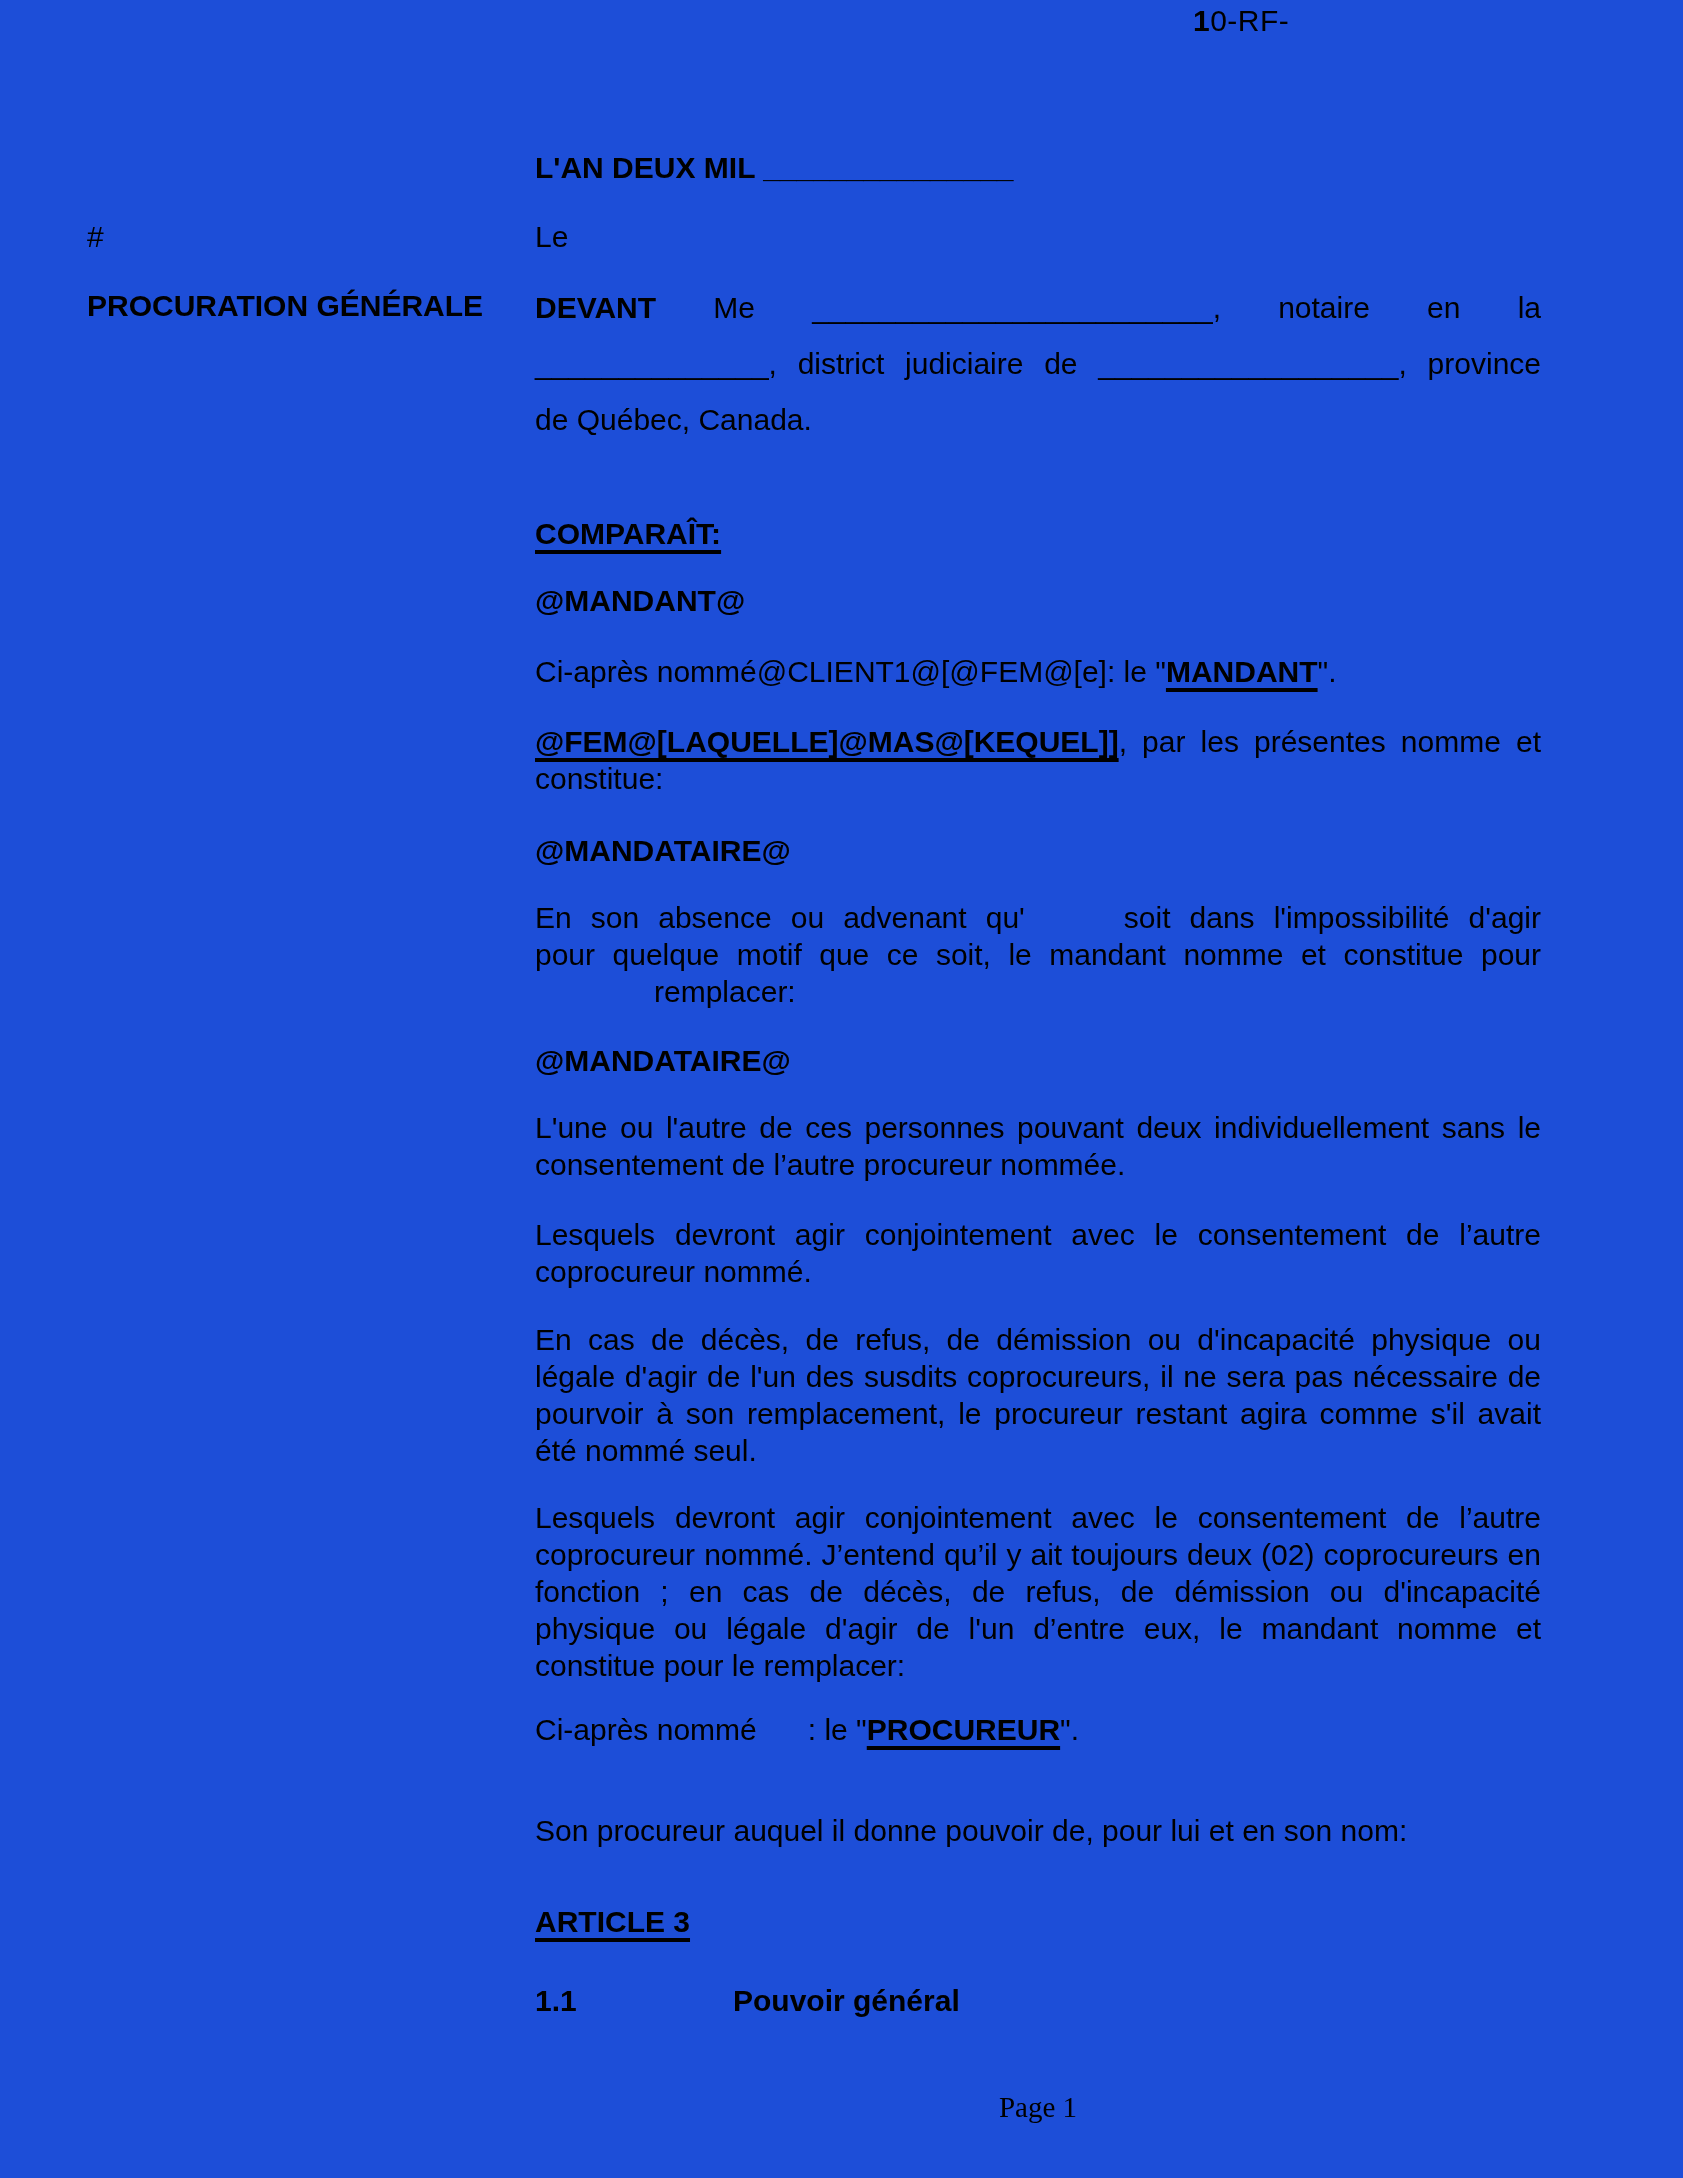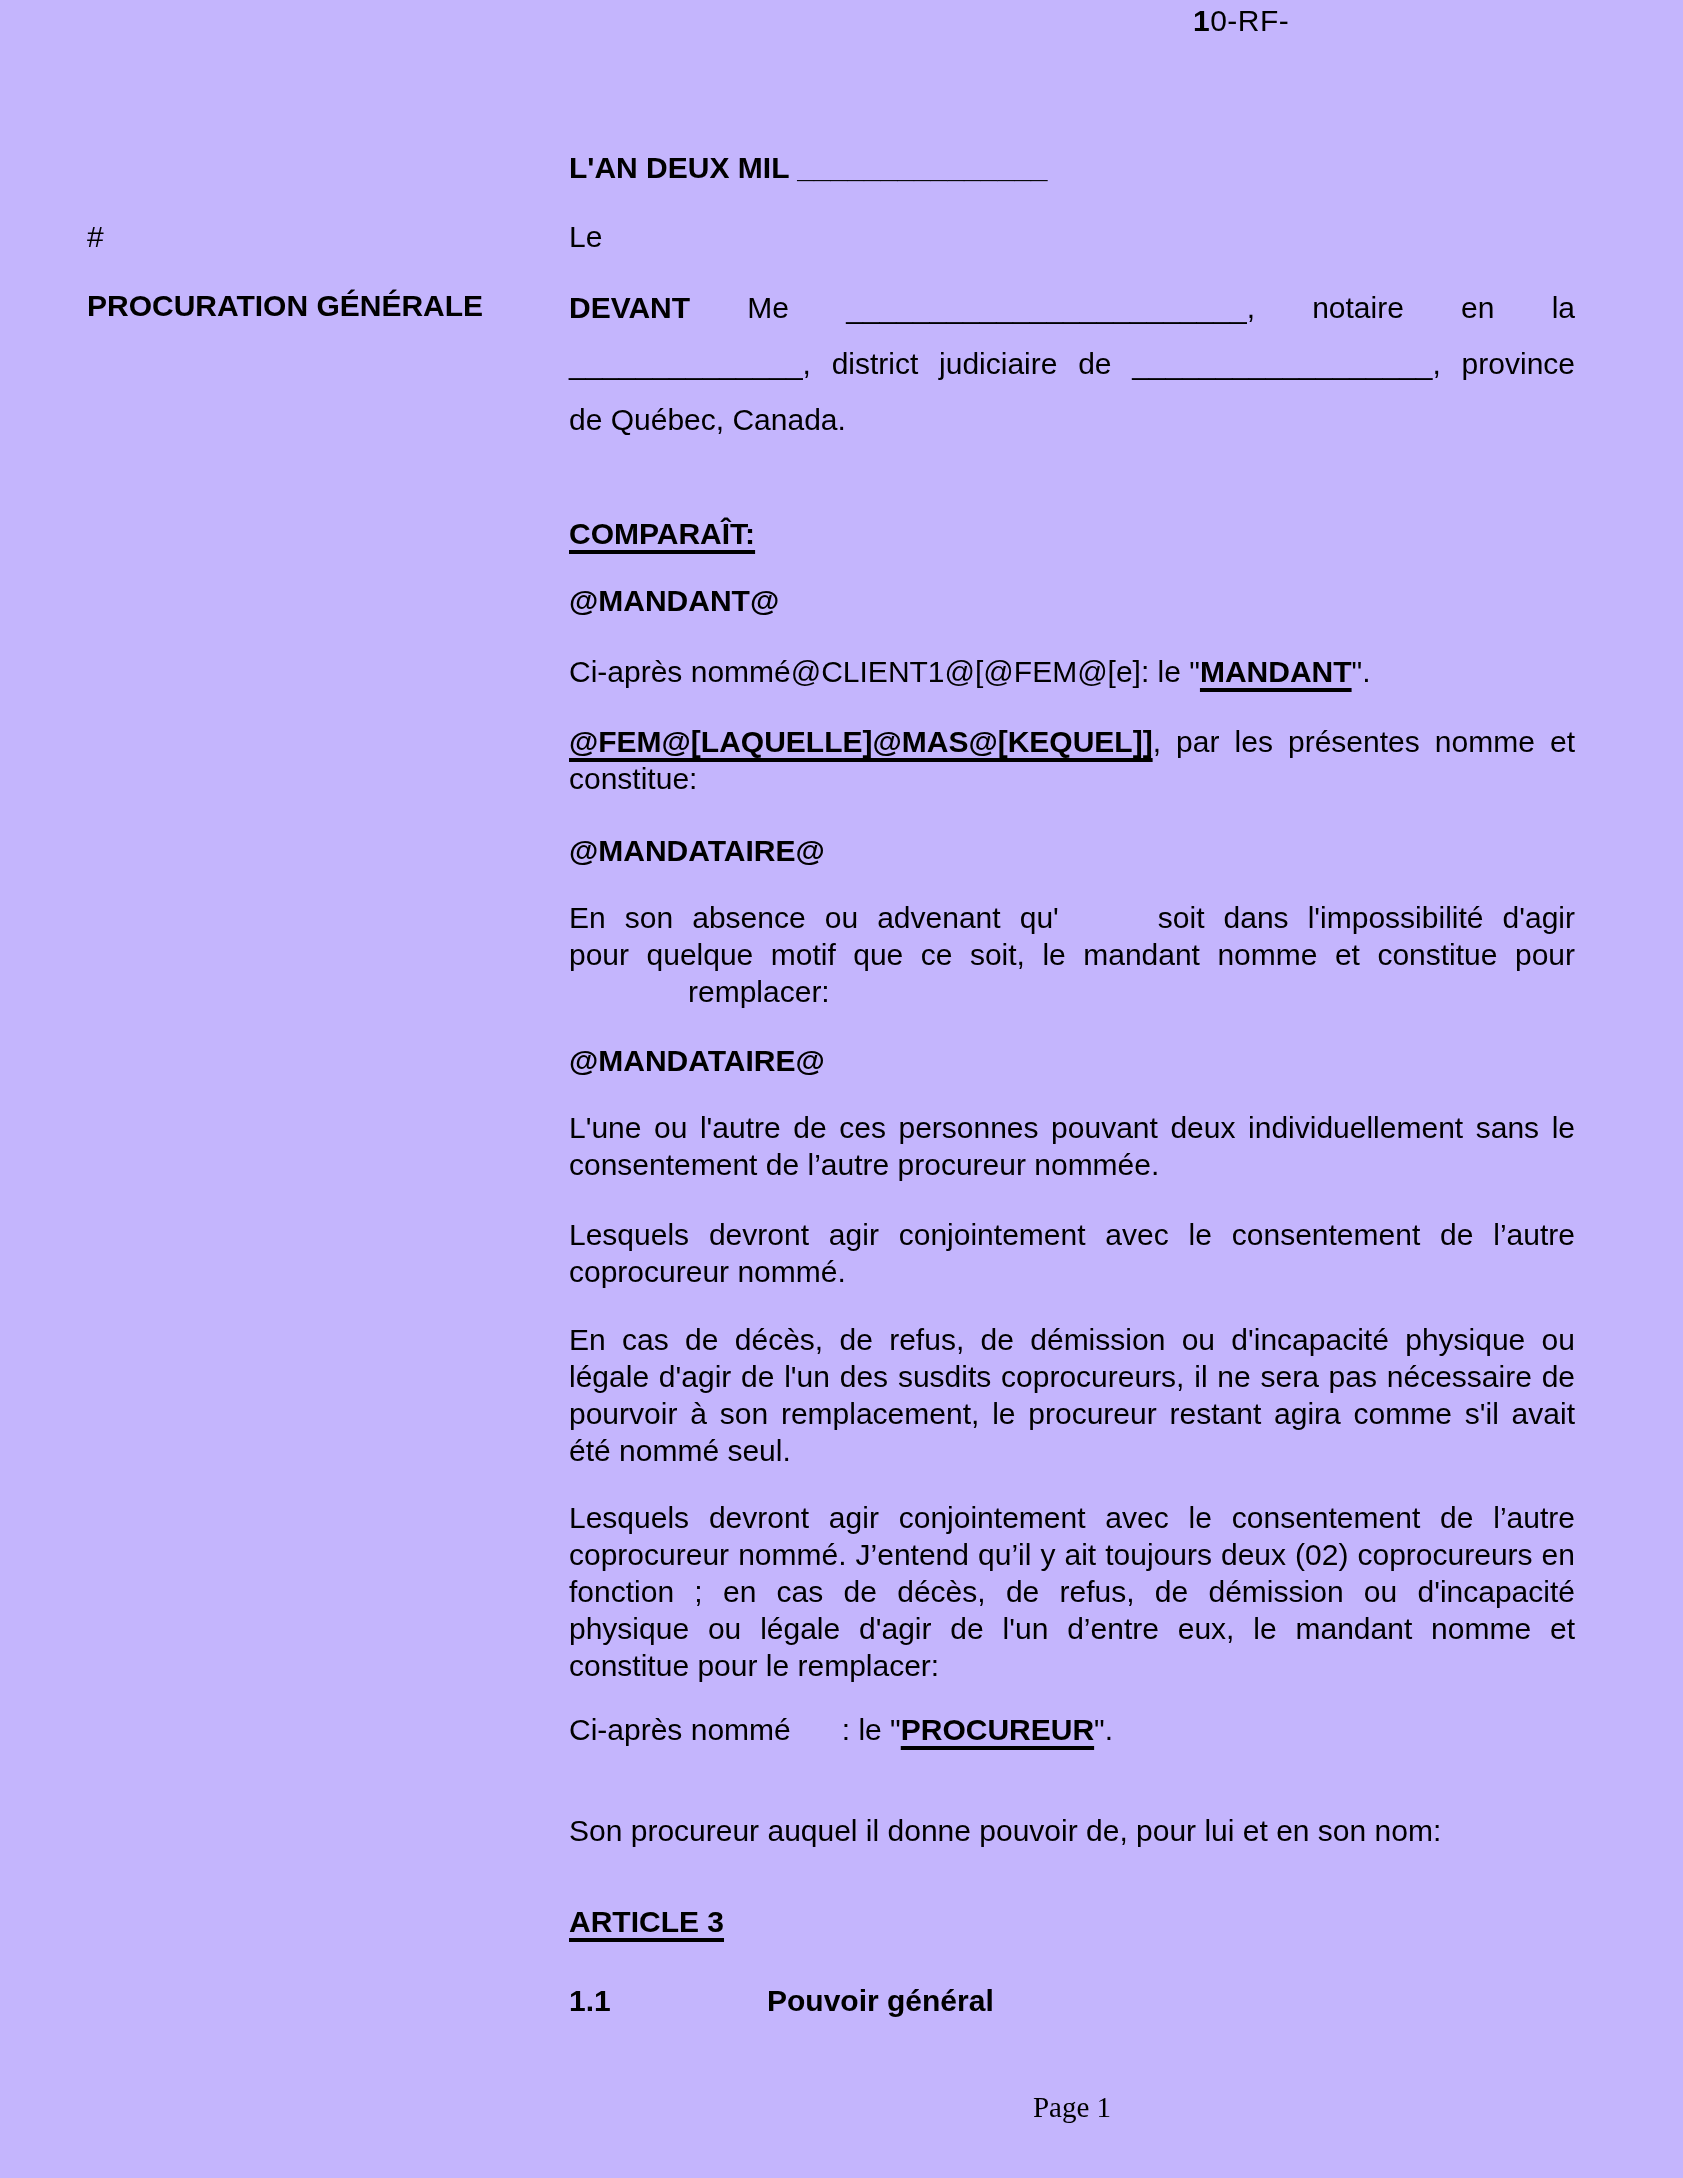"10-RF-" .page { background: #c4b5fd -> #1d4ed8 }
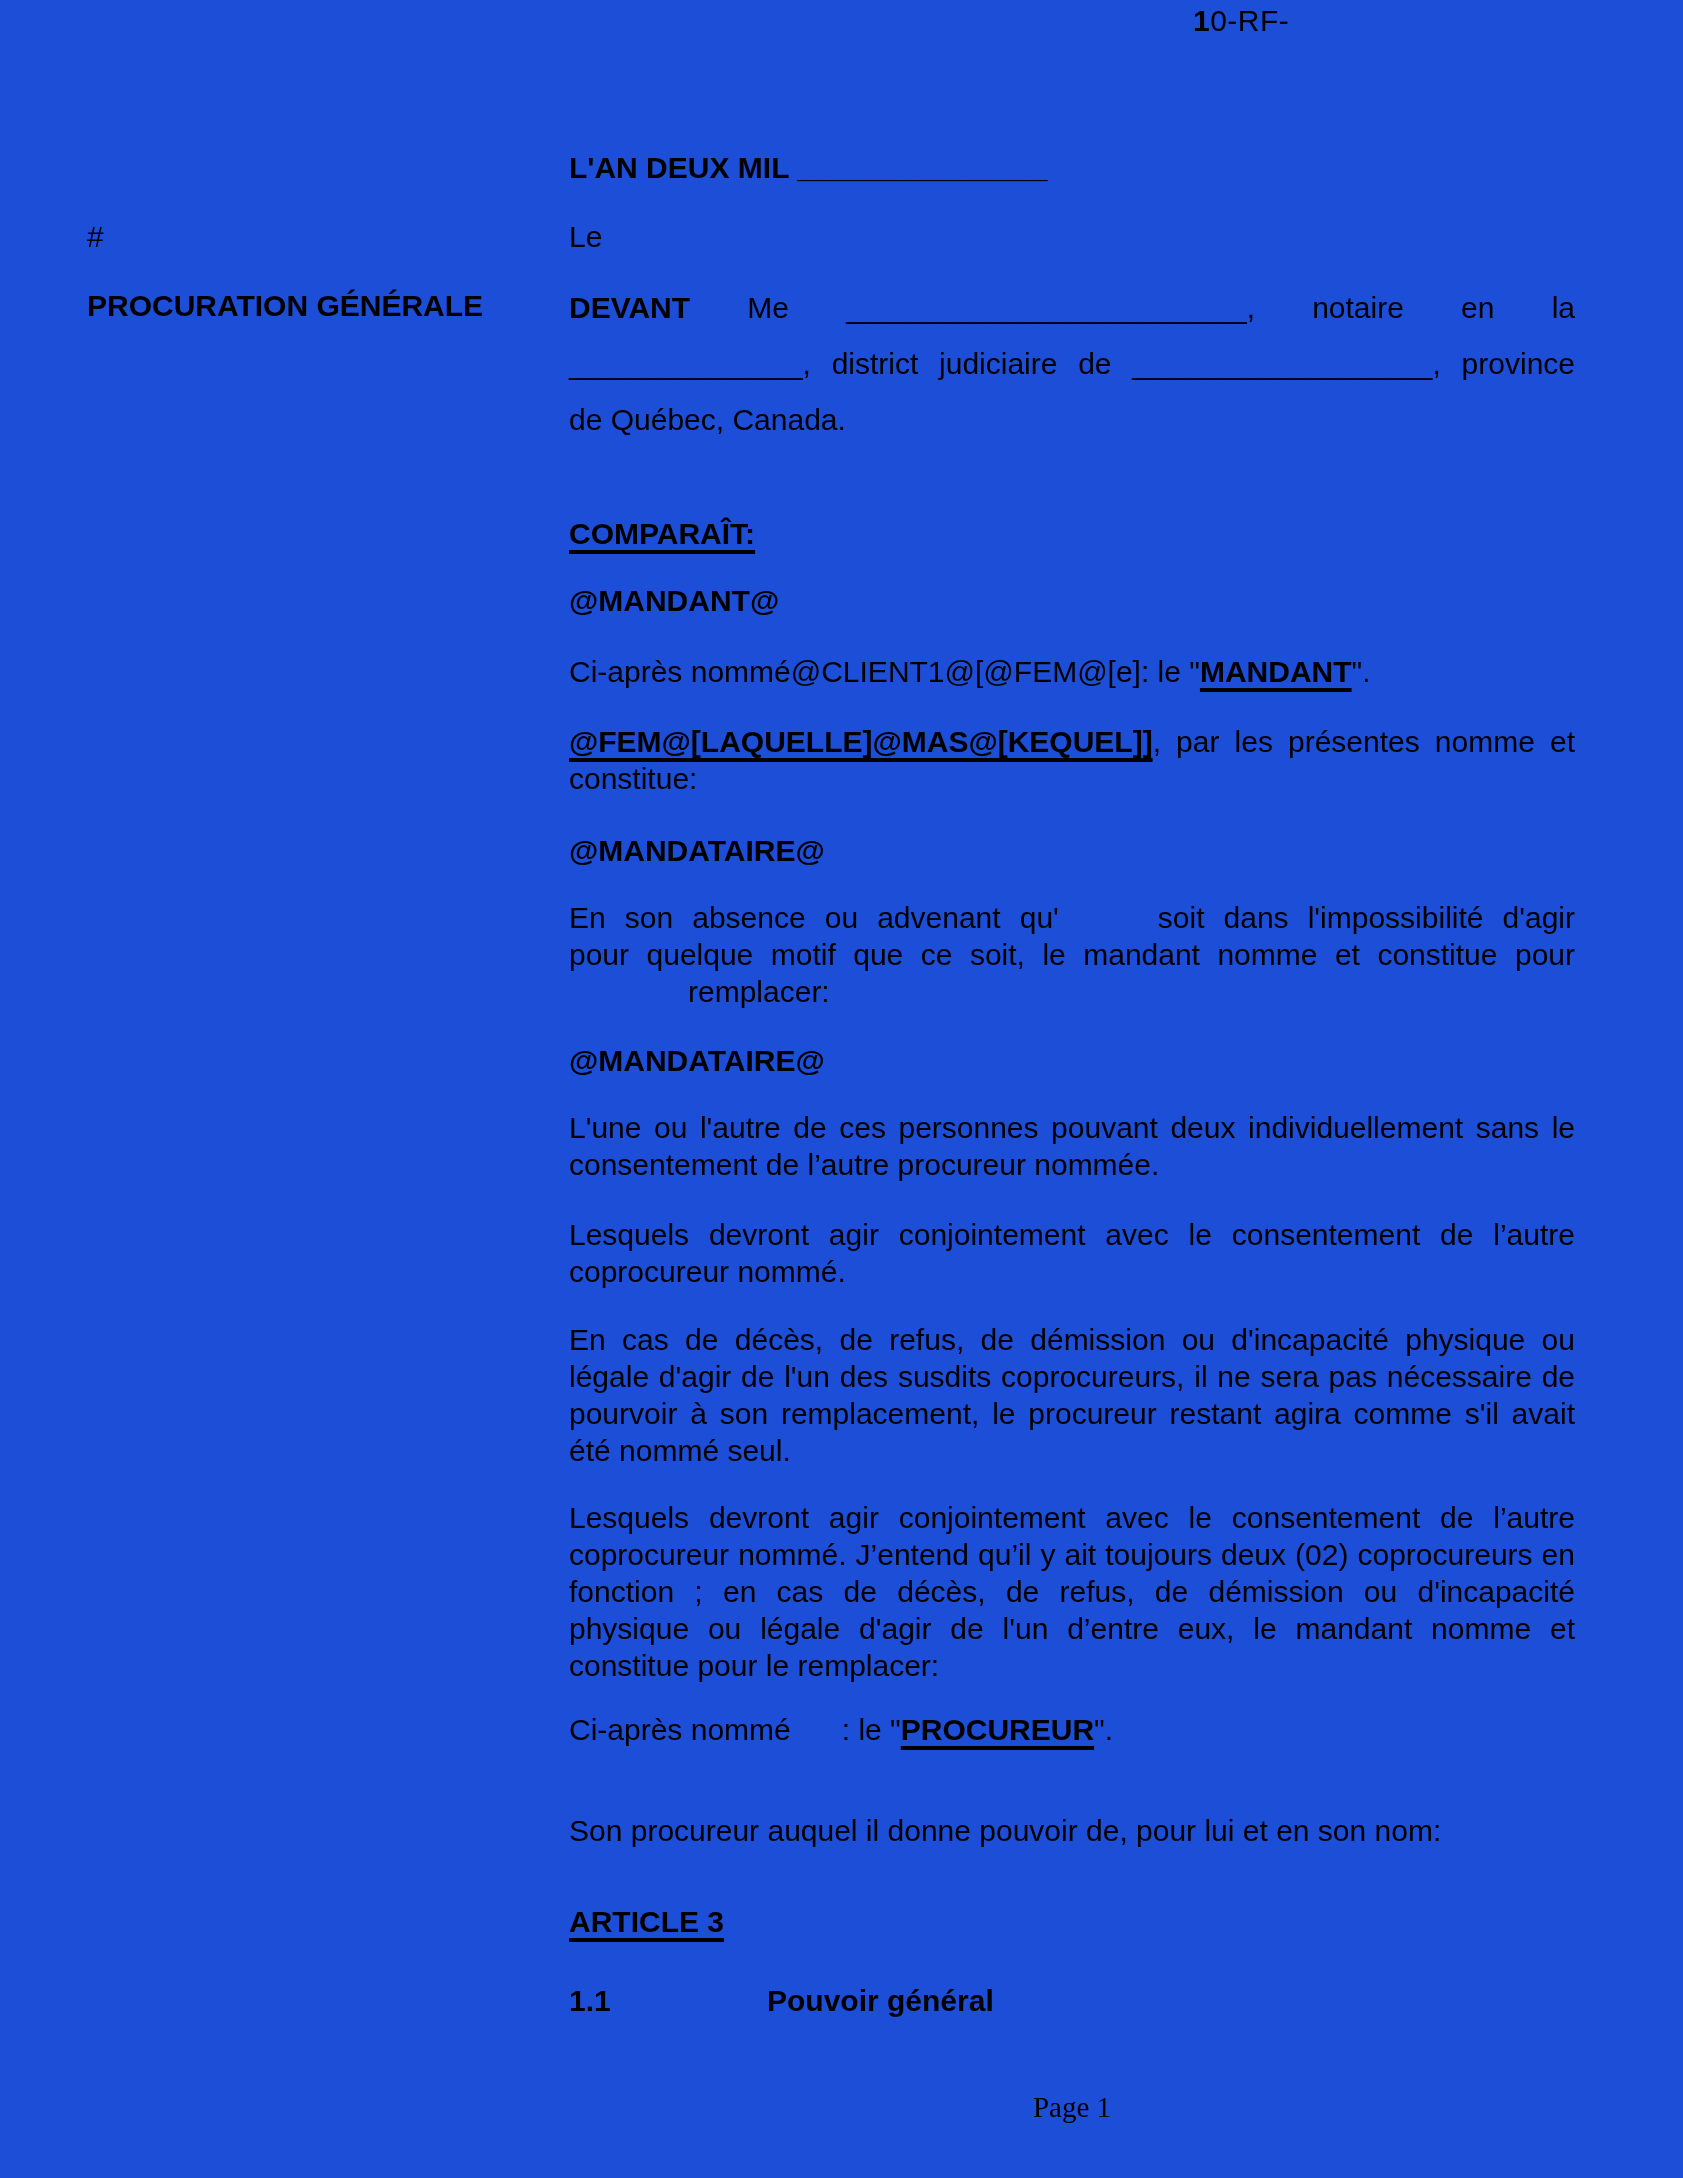"L'AN DEUX MIL _______________" .block { margin-left: 34px -> none }
